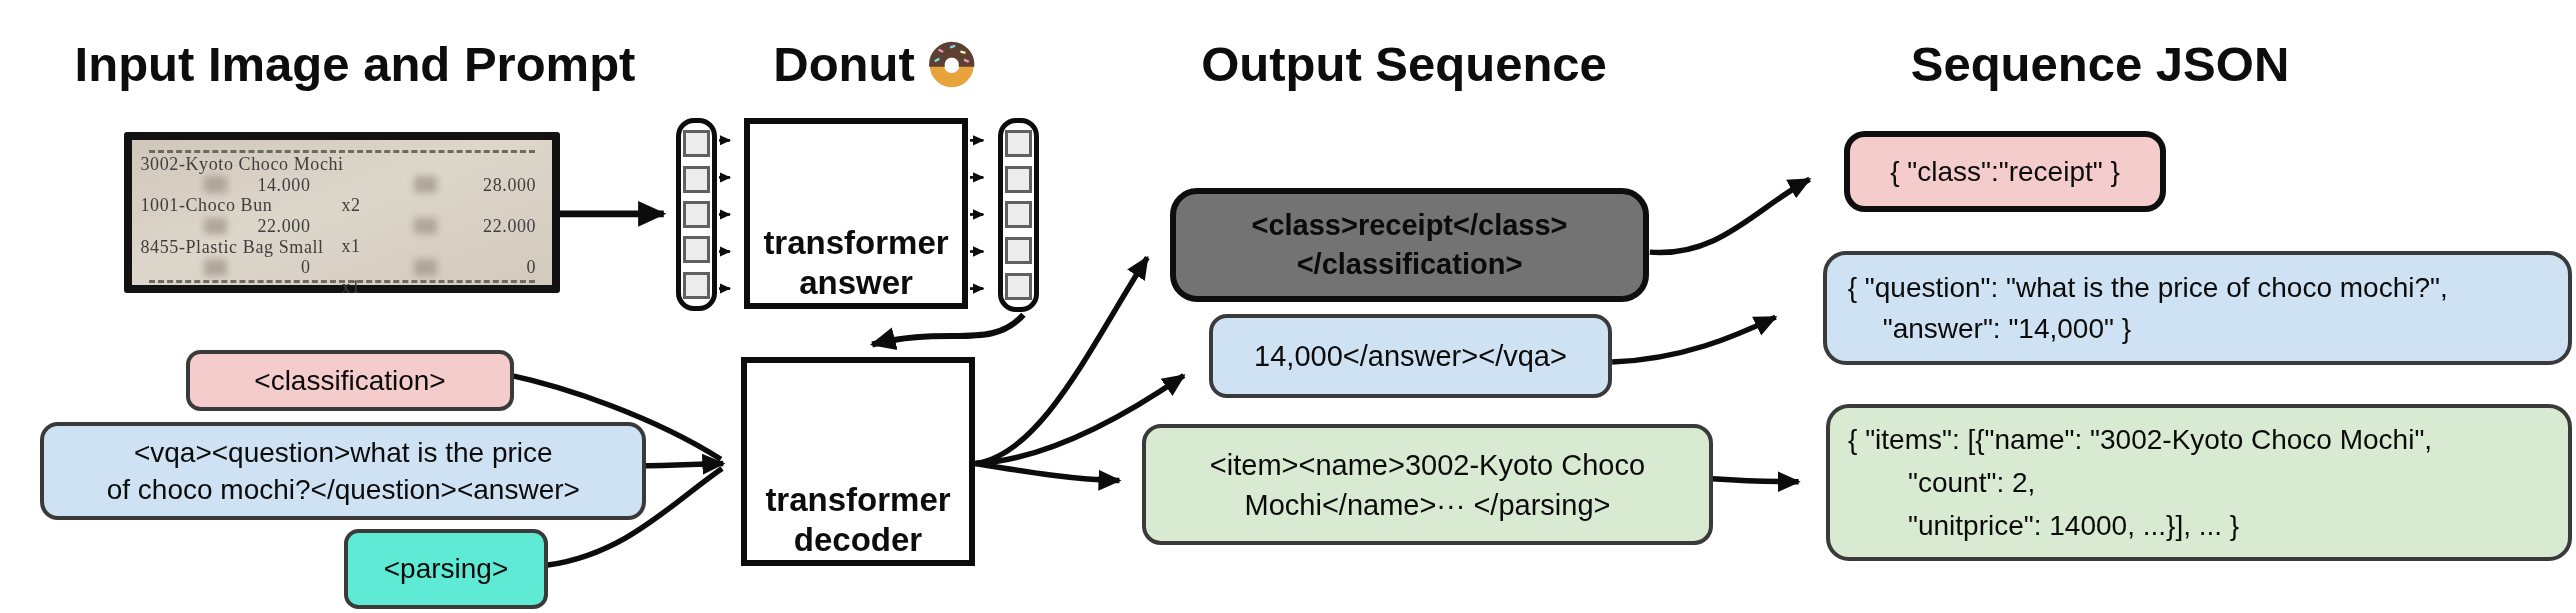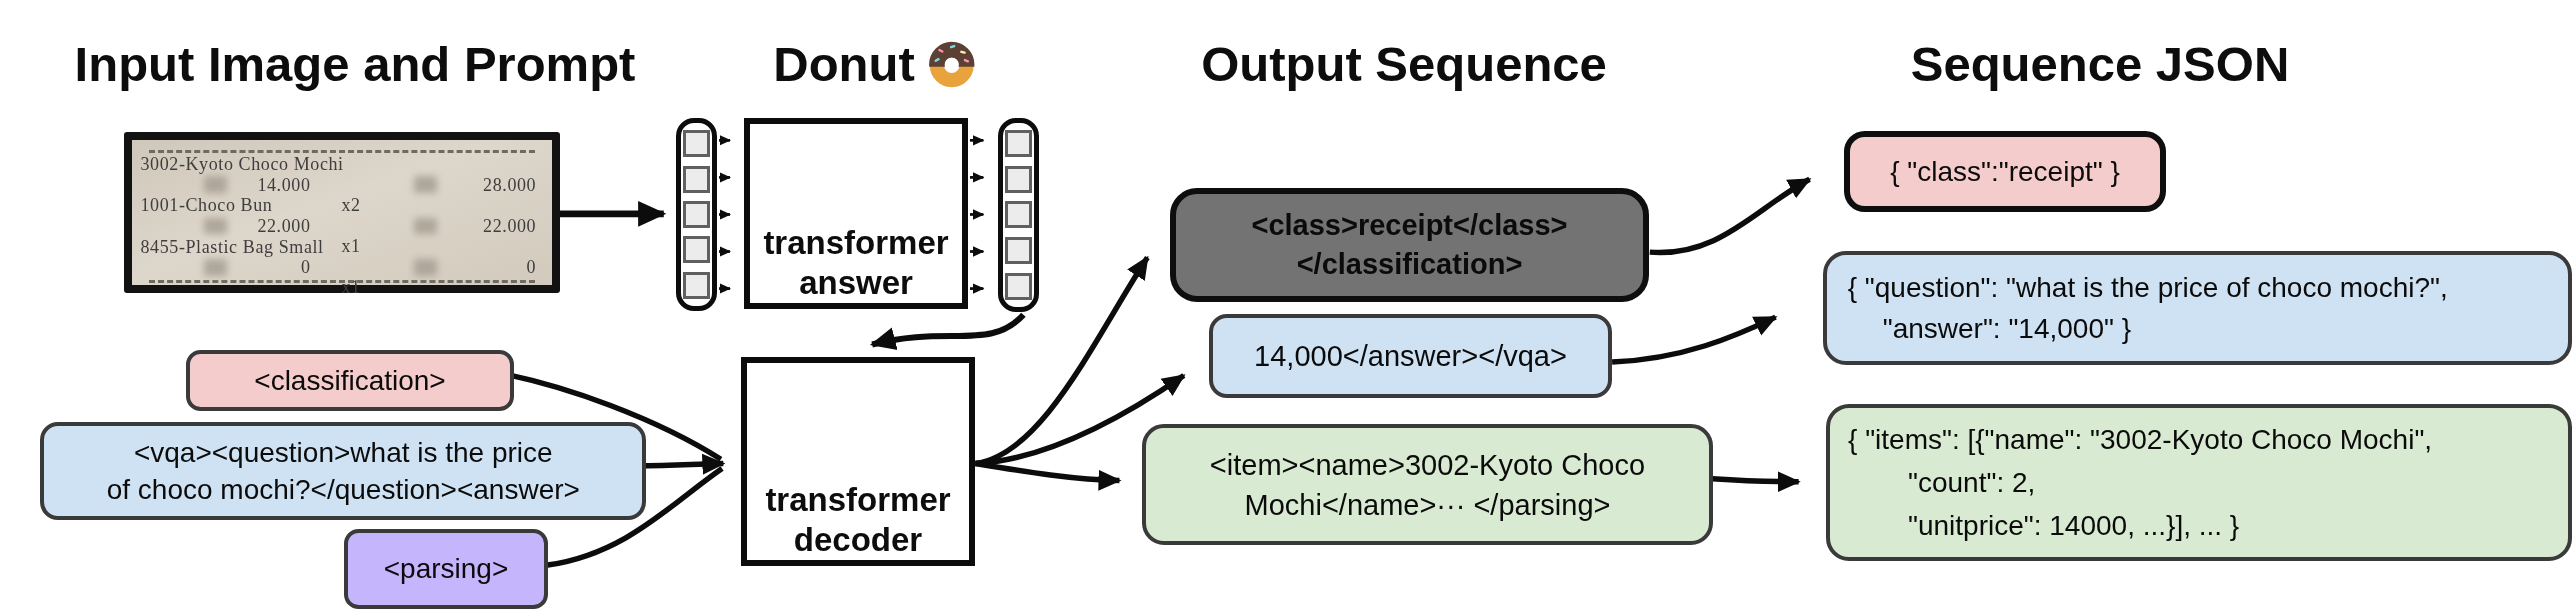"<item><name>3002-Kyoto Choco" div.rbox { border-radius: none -> 19px }
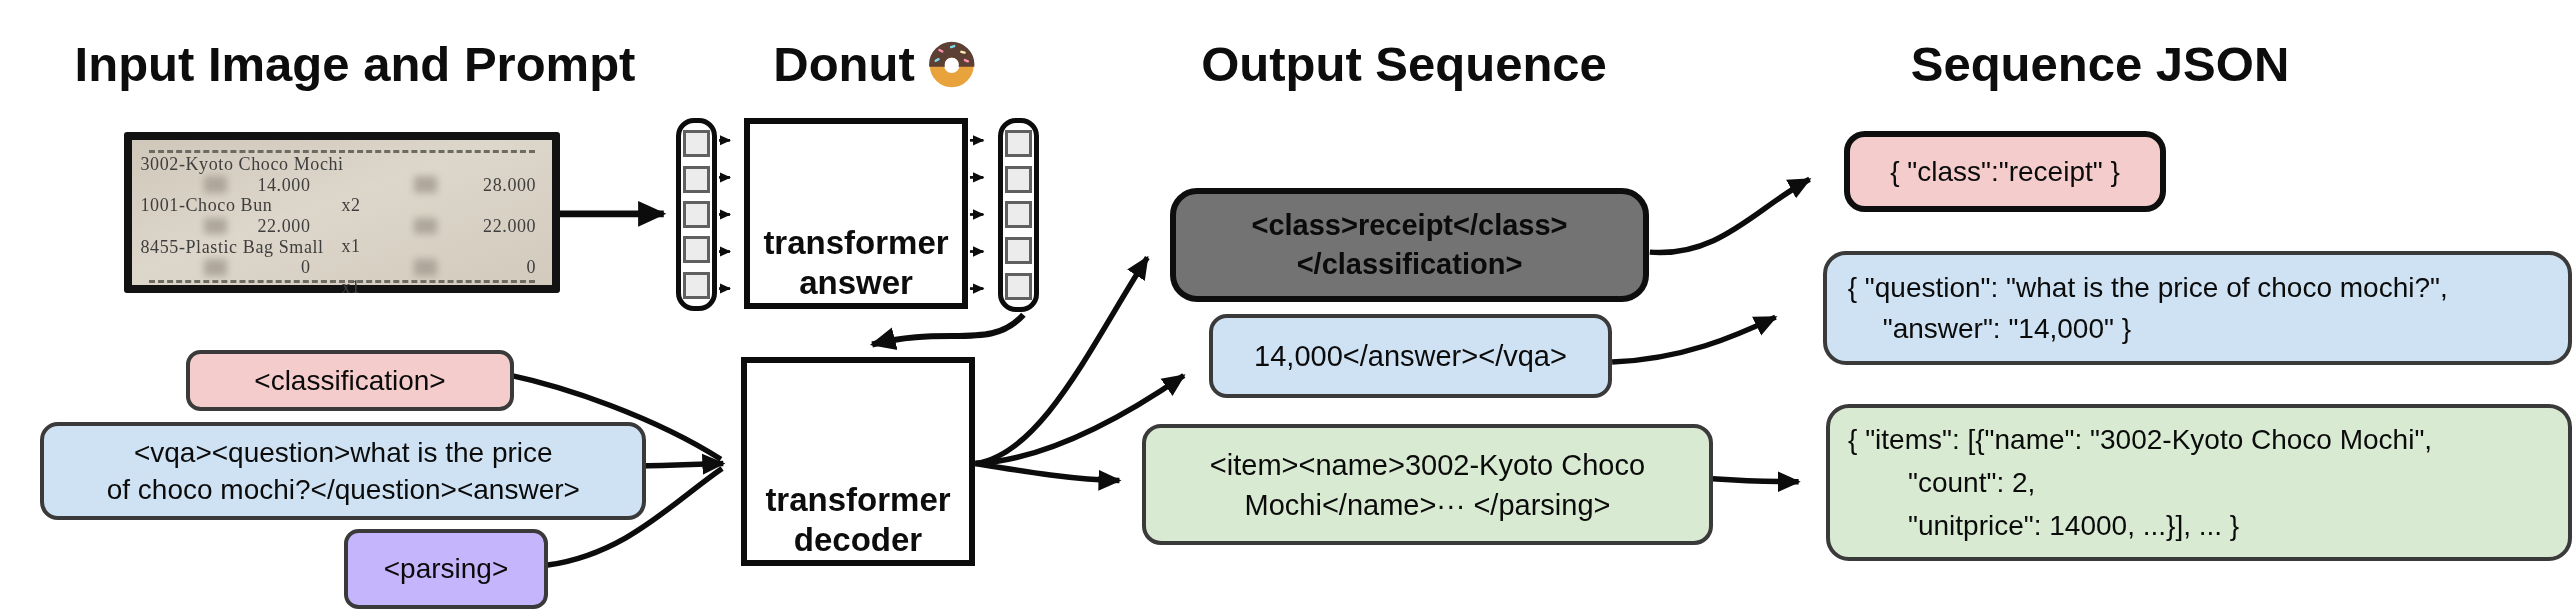"<parsing>" div.rbox { background: #c4b5fd -> #5eead4 }
